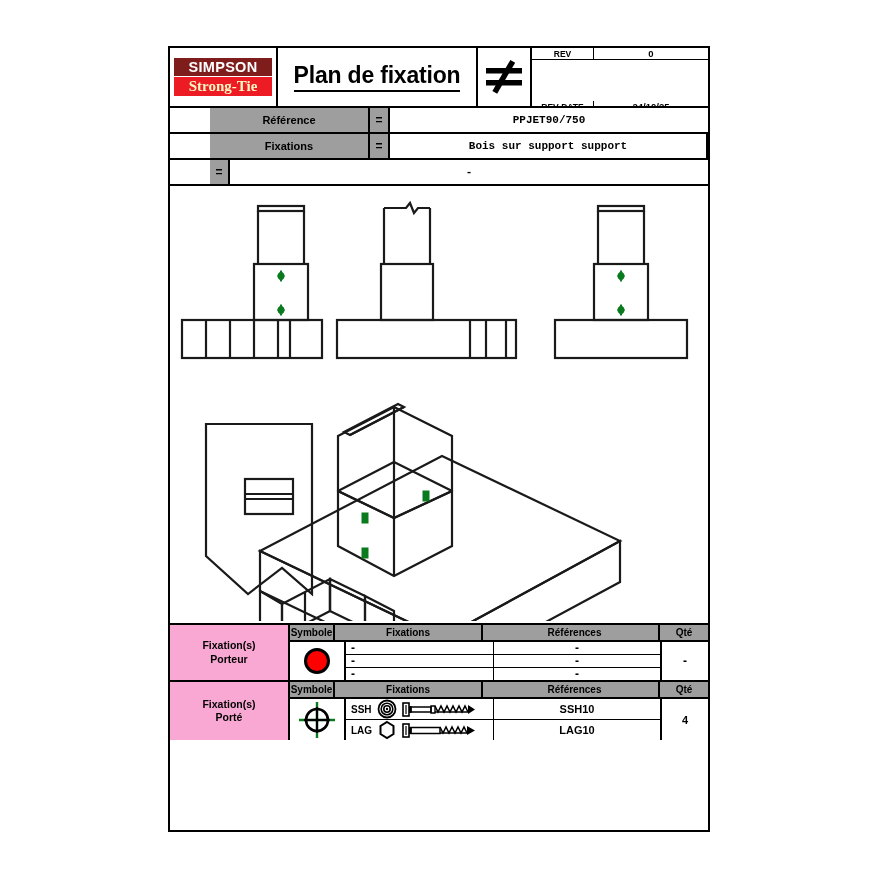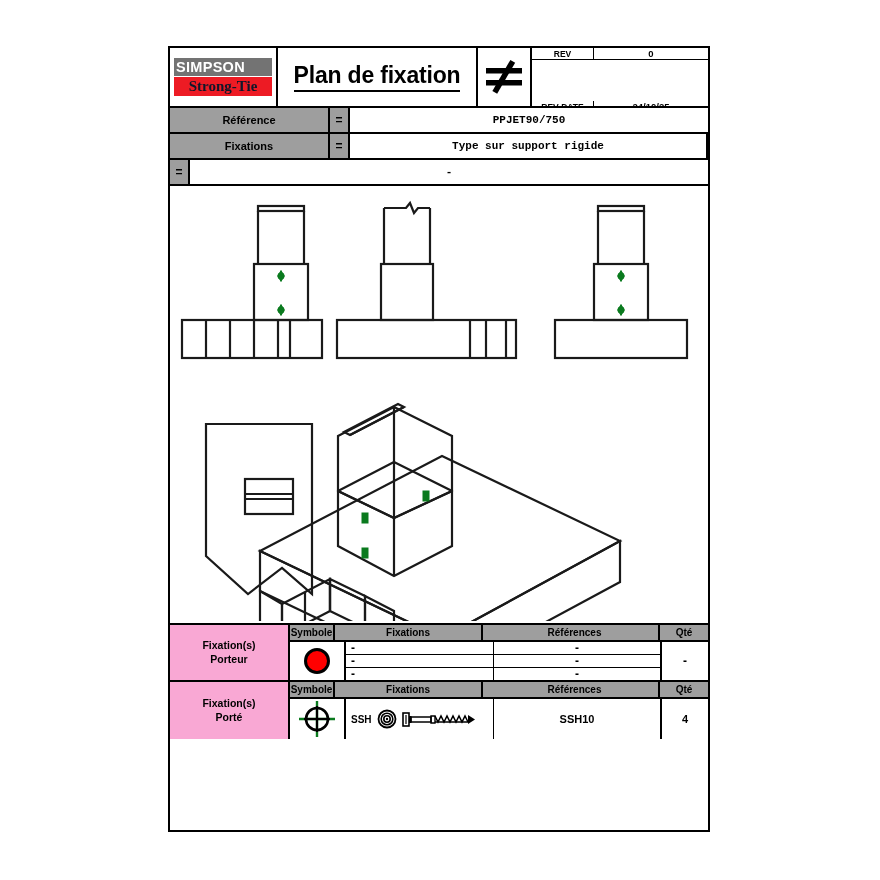"SIMPSON" .logo-top { background: #737373 -> #7f1d1d; text-align: none -> center }
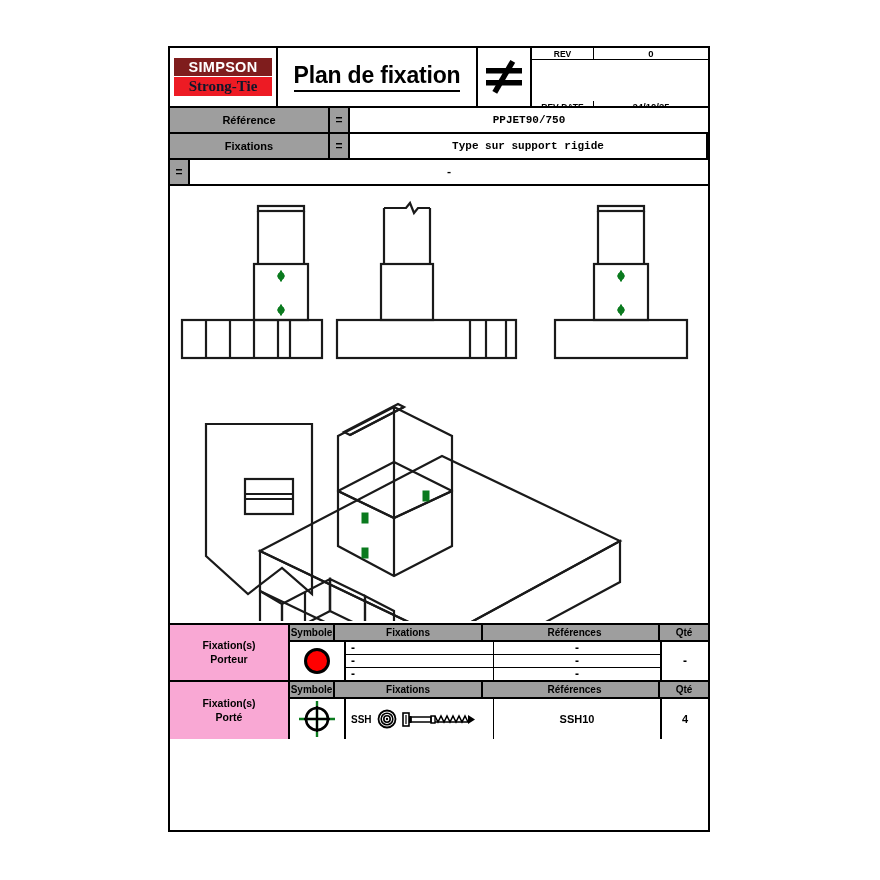"Strong-Tie" .logo-bot { color: #0f172a -> #fef9c3 }
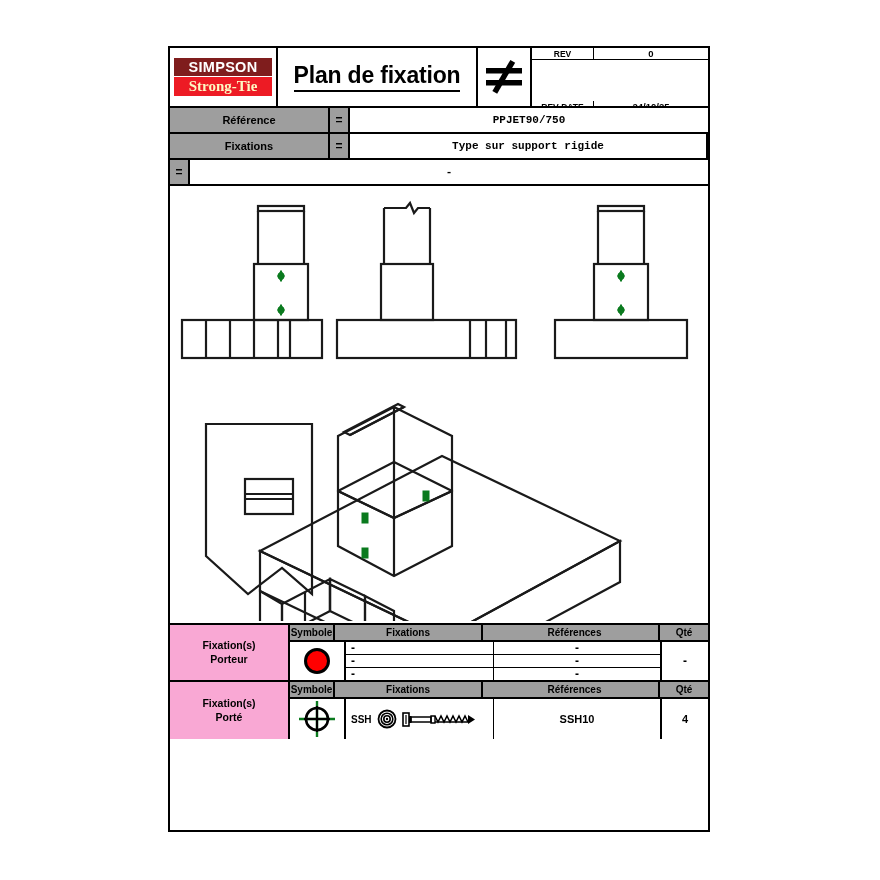"Référence" .specrow { padding-left: none -> 40px }
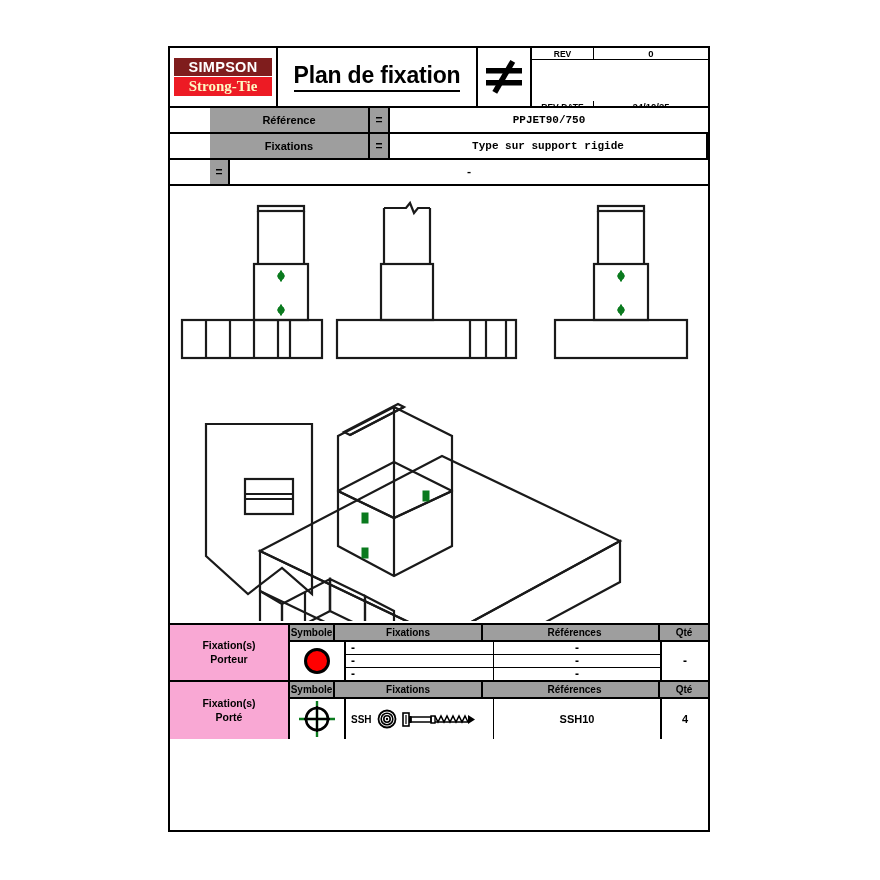"Type sur support rigide" div.spec-val { text: Type sur support rigide -> Bois sur support support }
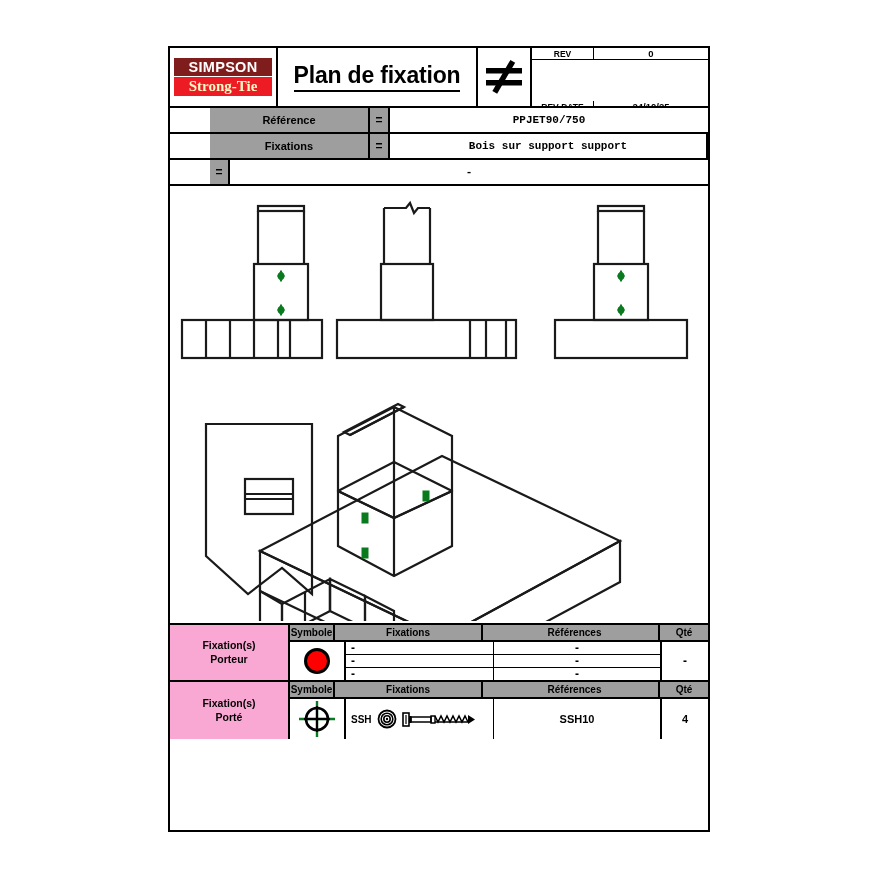"LAG" div.frow { html: none -> <div> <div> <span>LAG</span> <svg> <path></path> </svg> <svg> <rect></rect> <line></line> <rect></rect> <rect></rect> <path></path> <path></path> <path></path> </svg> </div> <div>LAG10</div> </div> }
